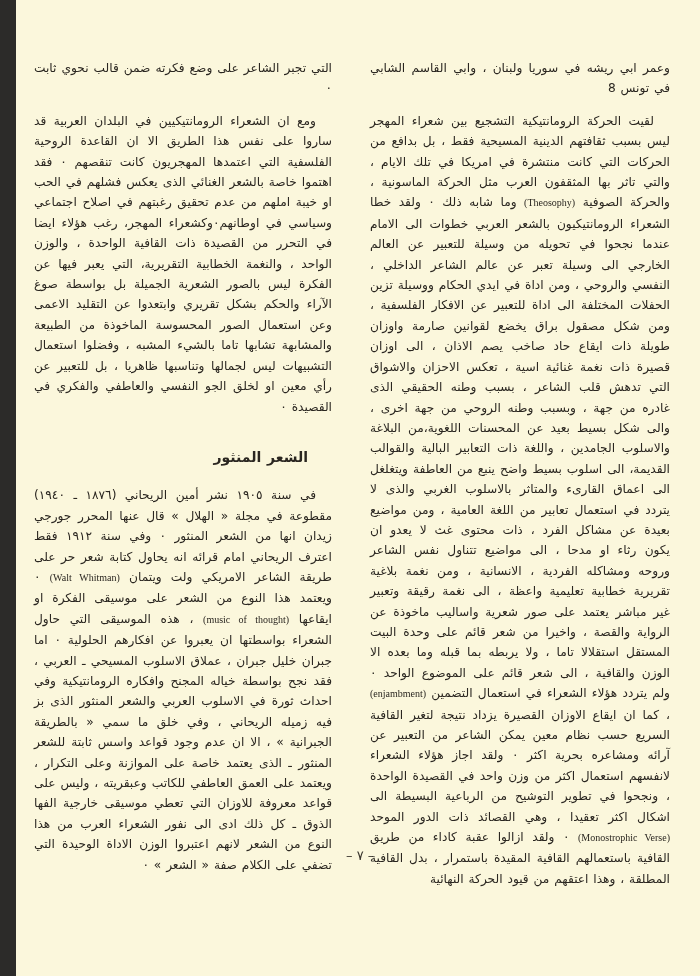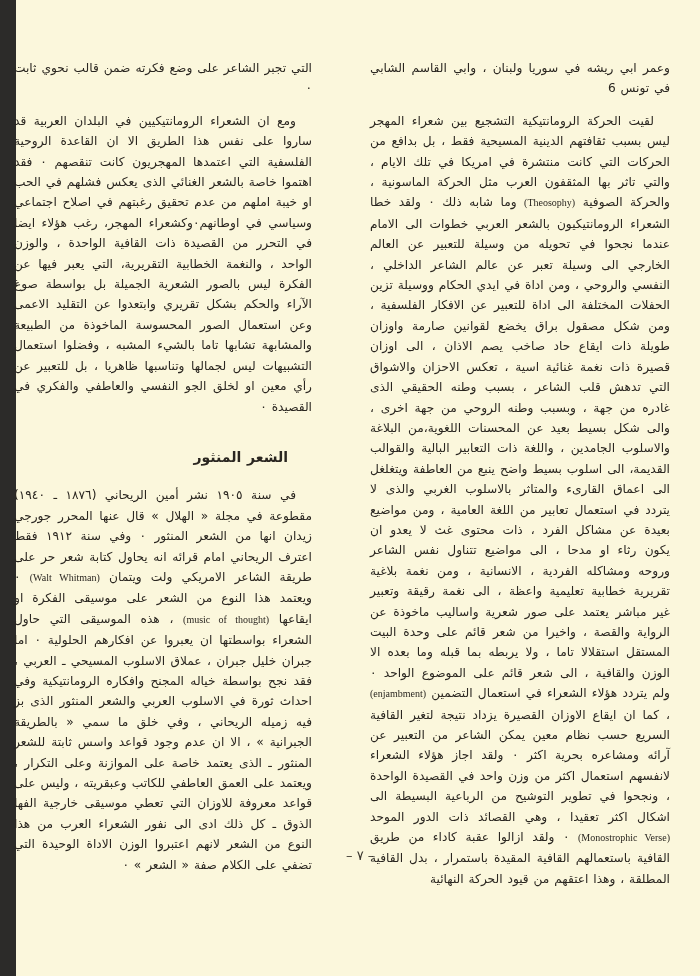"التي تجبر الشاعر على وضع" .col-left { right: 388px -> 368px }
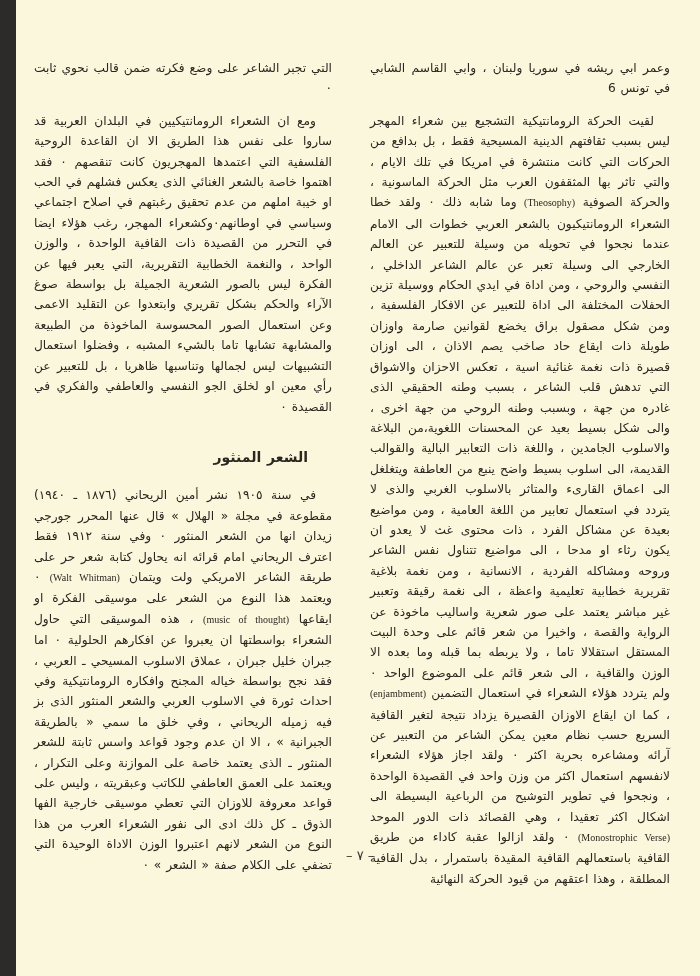"وعمر ابي ريشه في سوريا" p.para { text: 6 -> 8 }
